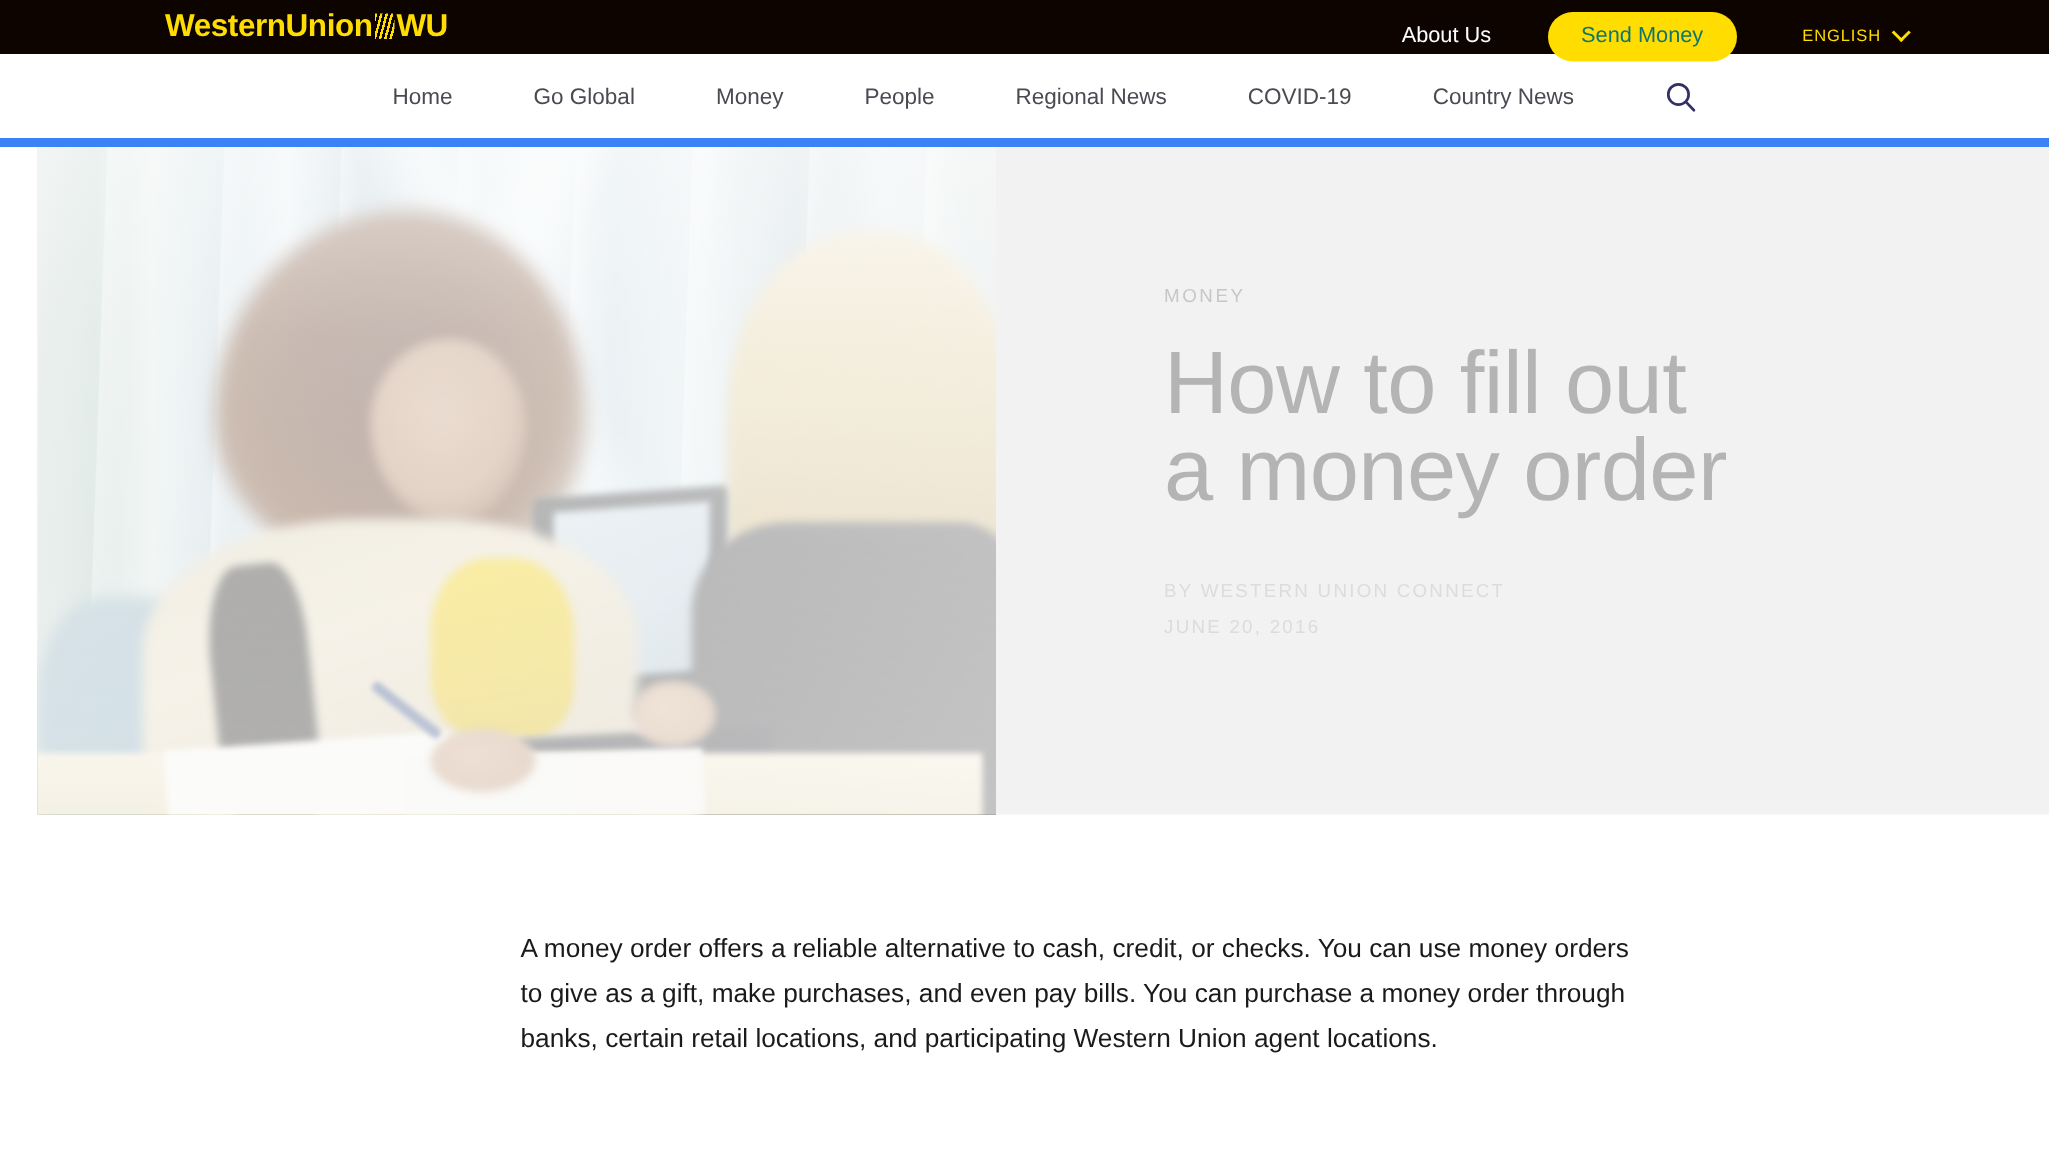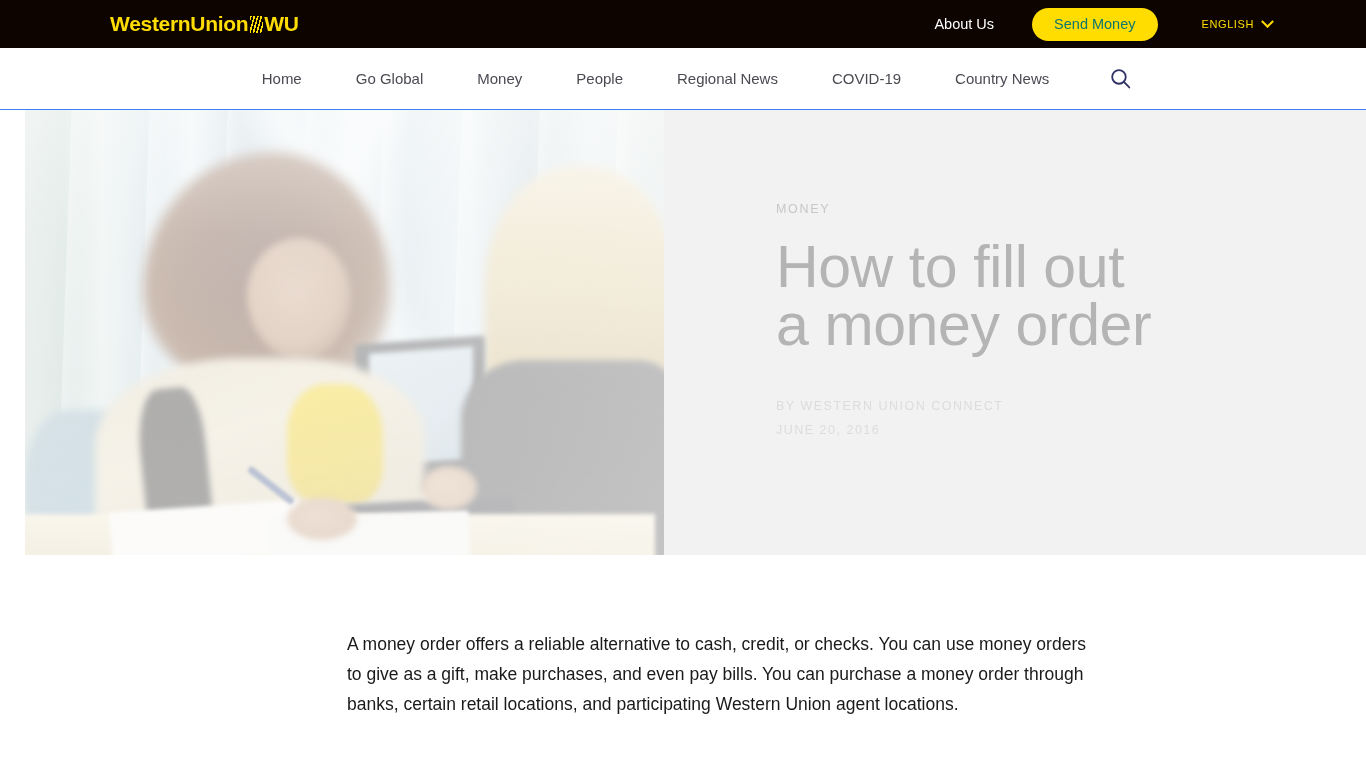"WesternUnion" .topbar { height: 48px -> 36px }
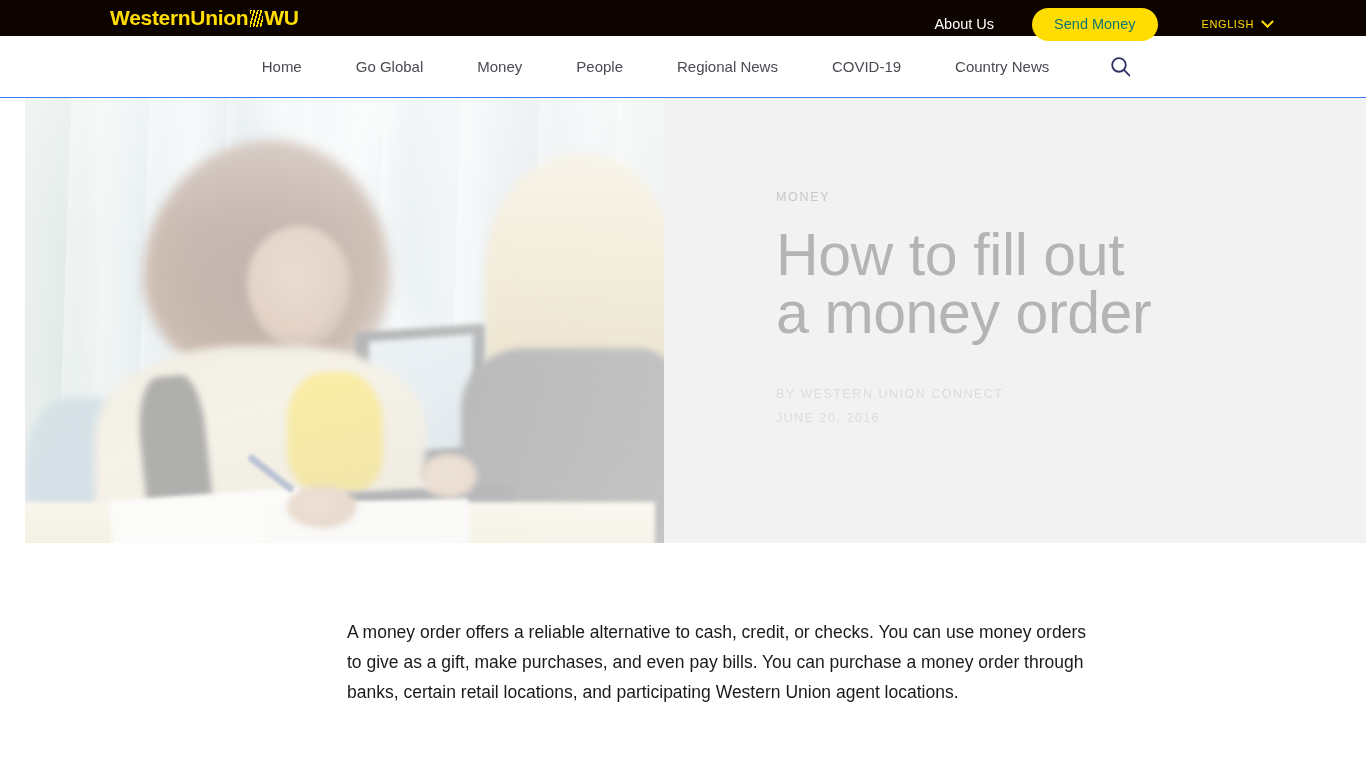"Home" .mainnav { border-bottom: 1px solid #3b82f6 -> 6px solid #3b82f6 }
